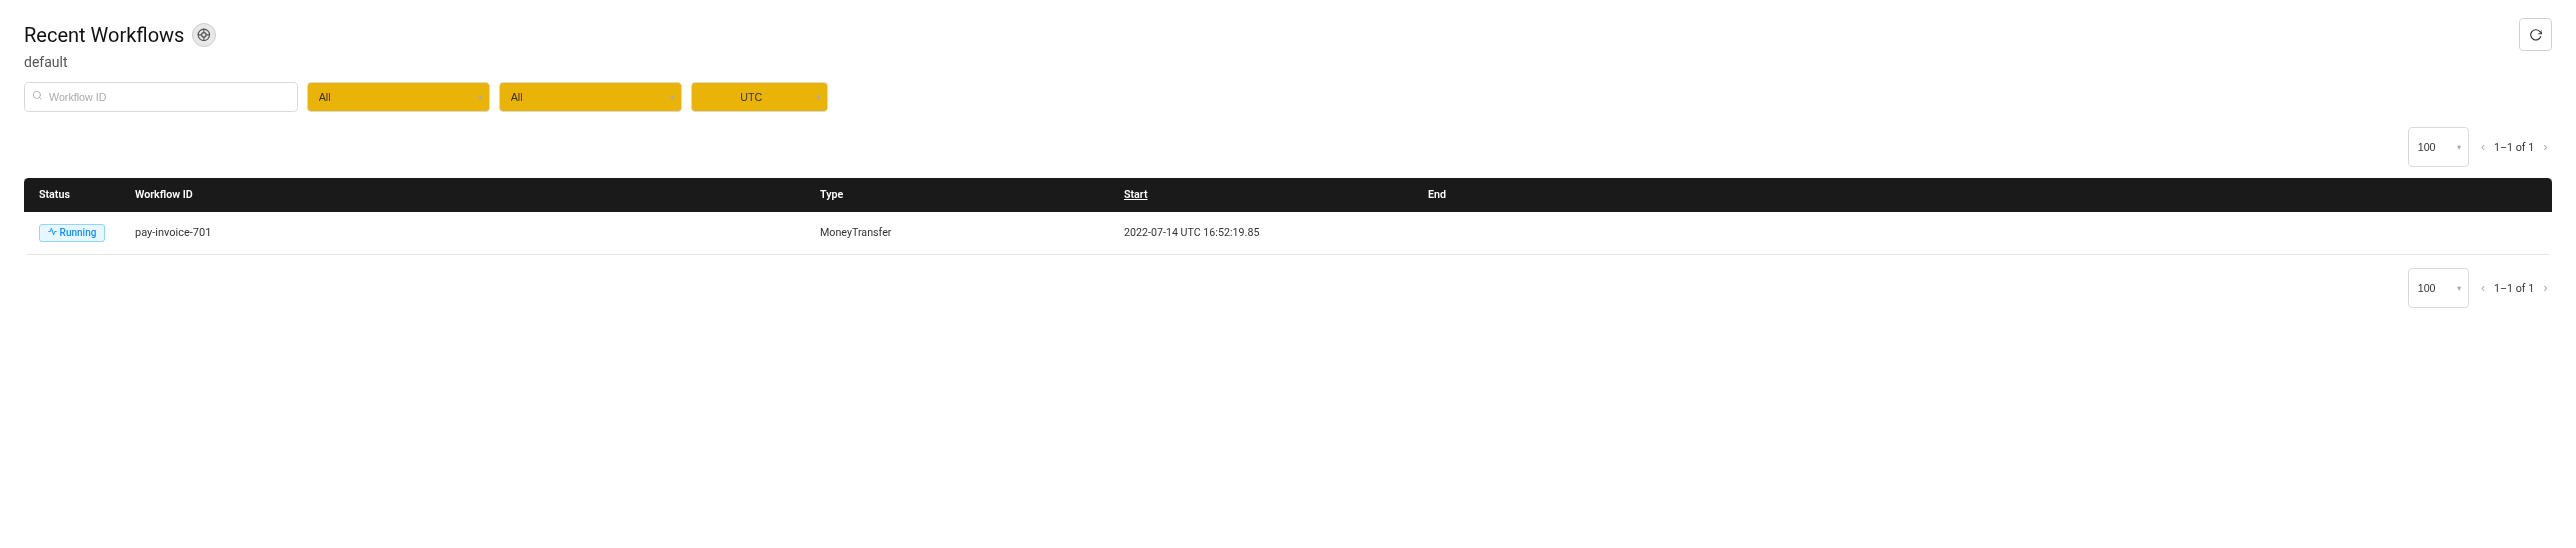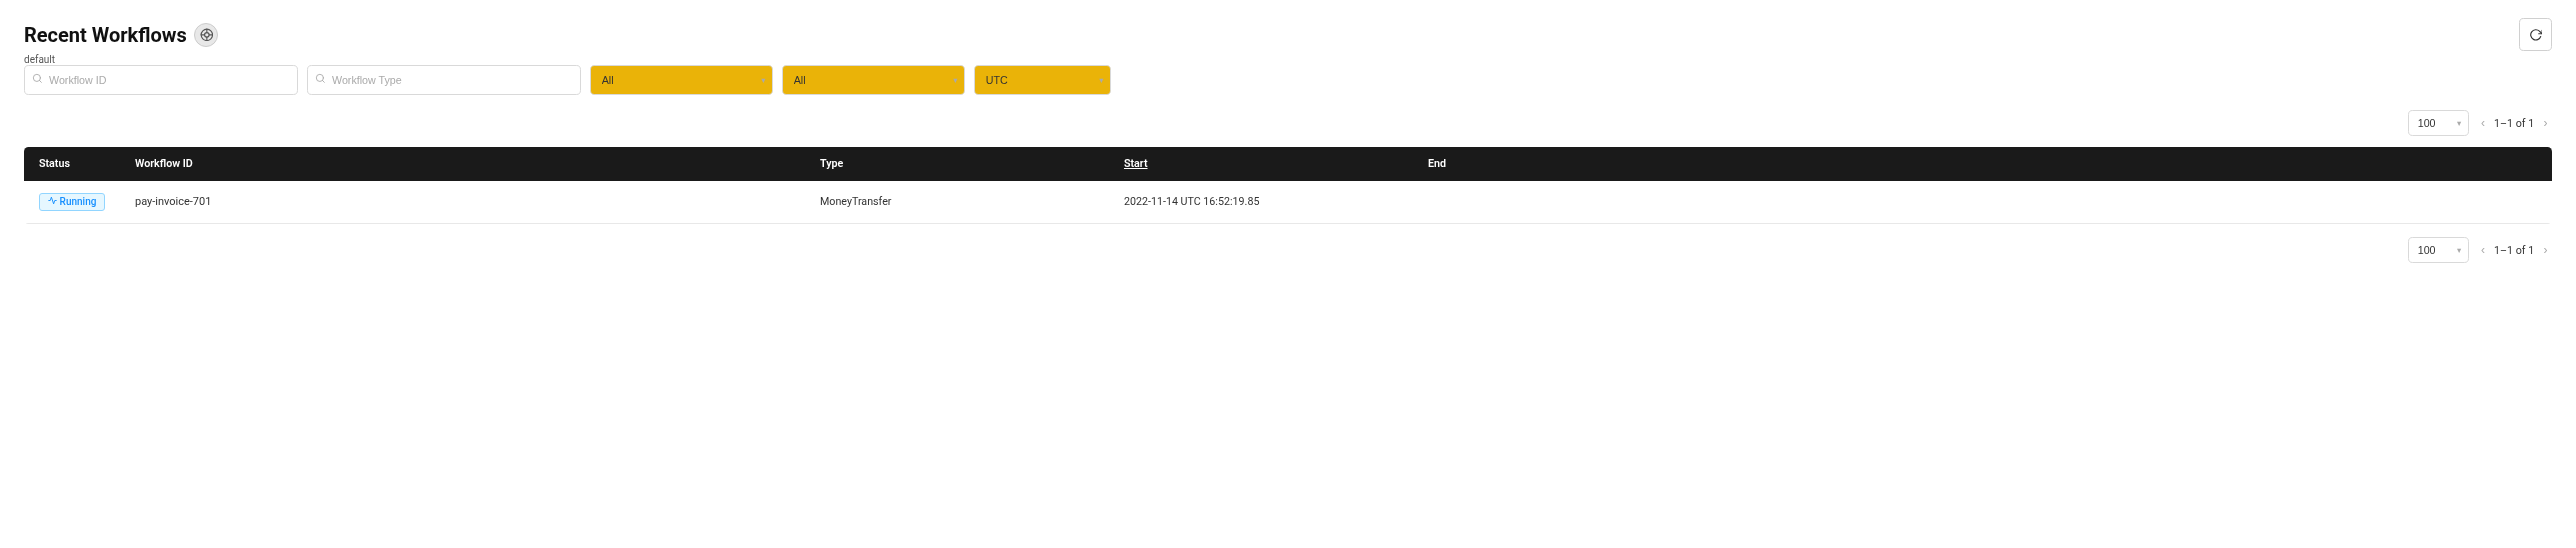"Recent Workflows" .page-title { font-weight: 700 -> 400 }
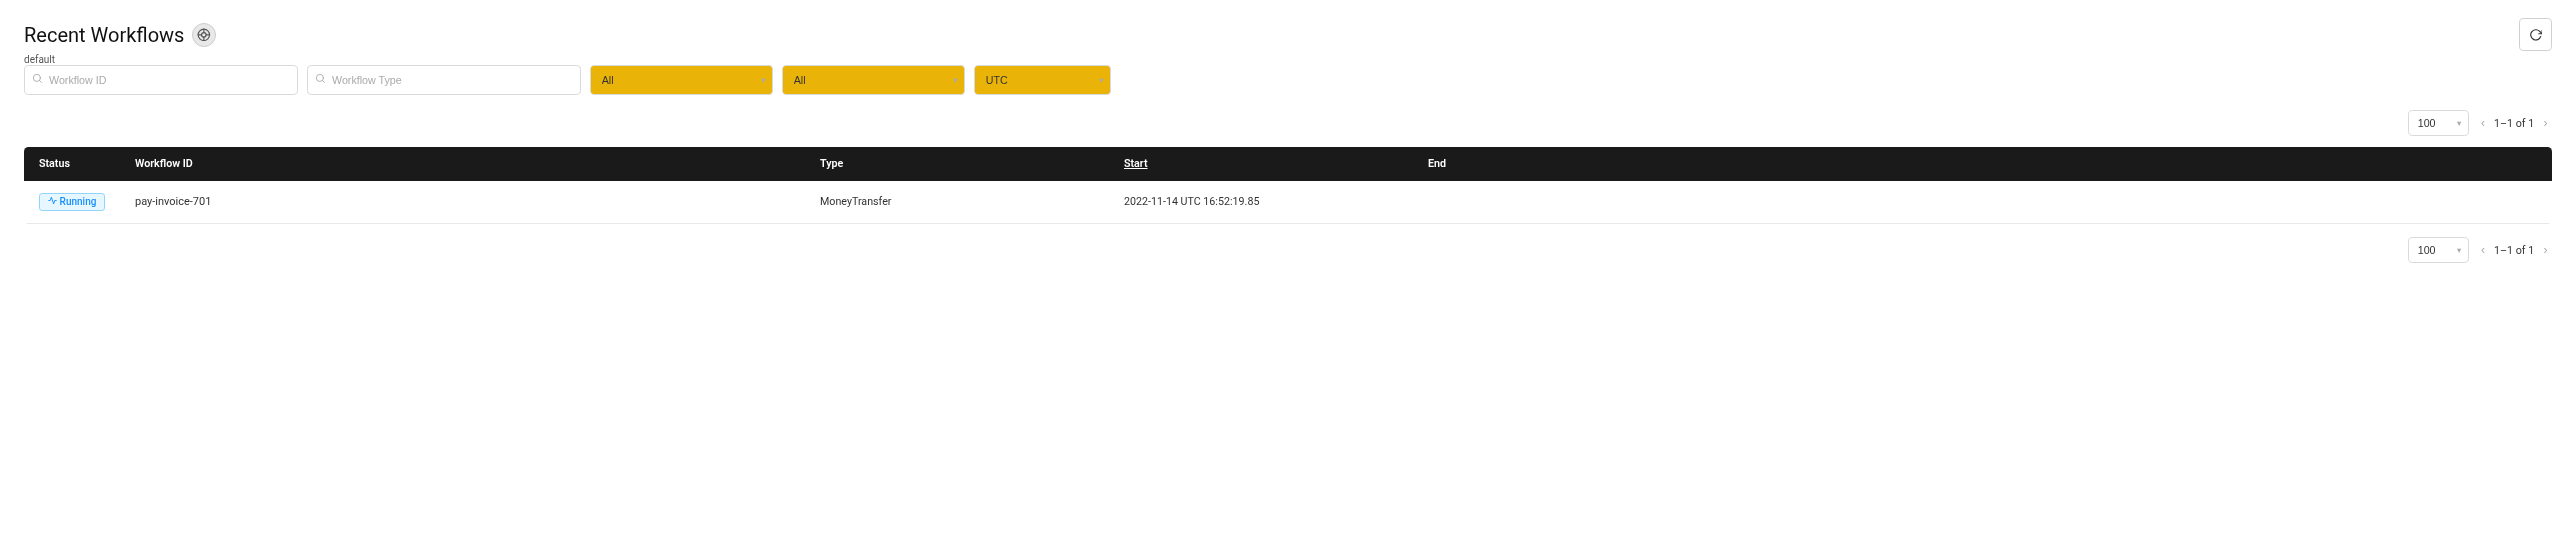"default" .subtitle { font-size: 10px -> 14px; margin-bottom: none -> 12px }
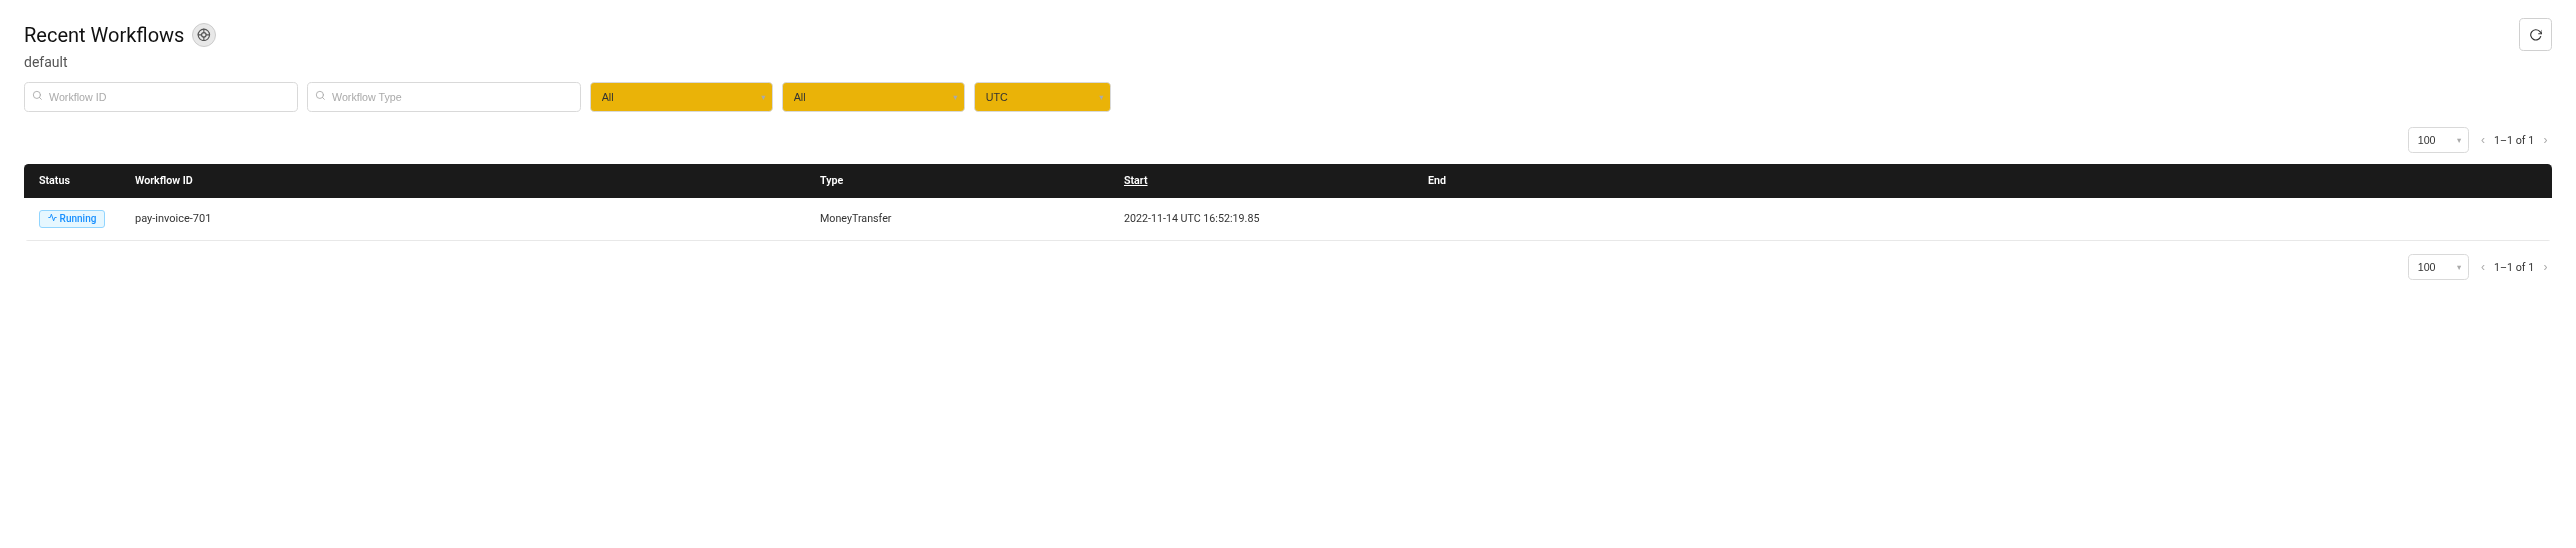"Workflow Type" div.search-input-wrapper { html: <div> <span> <svg> <circle></circle> <line></line> </svg> </span> <input> </div> -> none }
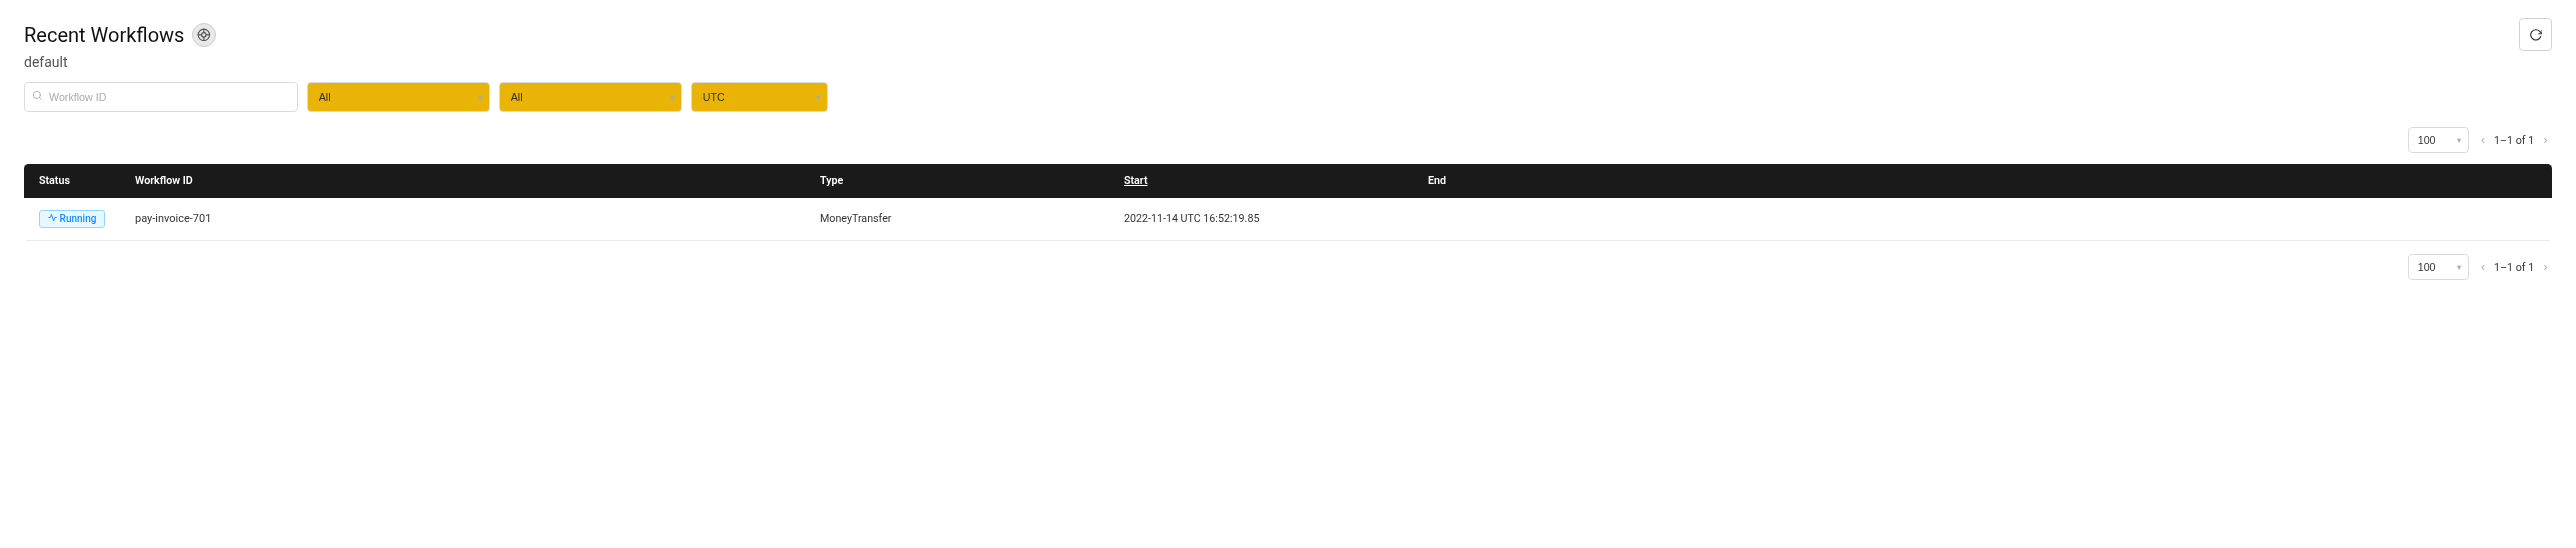"UTC" .timezone-select { text-align: none -> center }
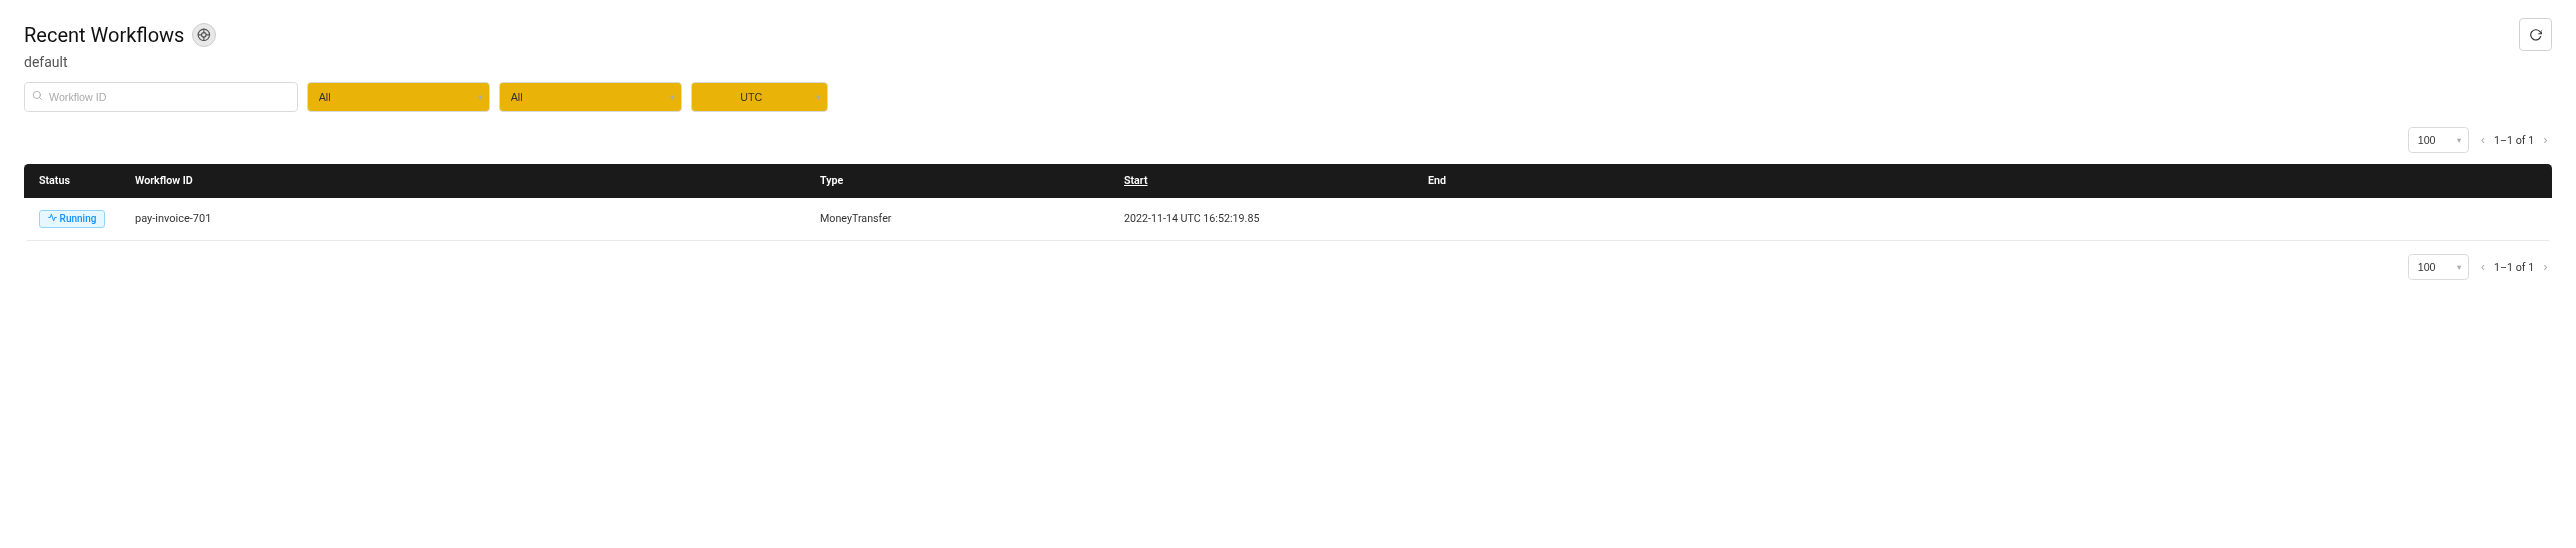"100" .page-size-select { height: 26px -> 40px }
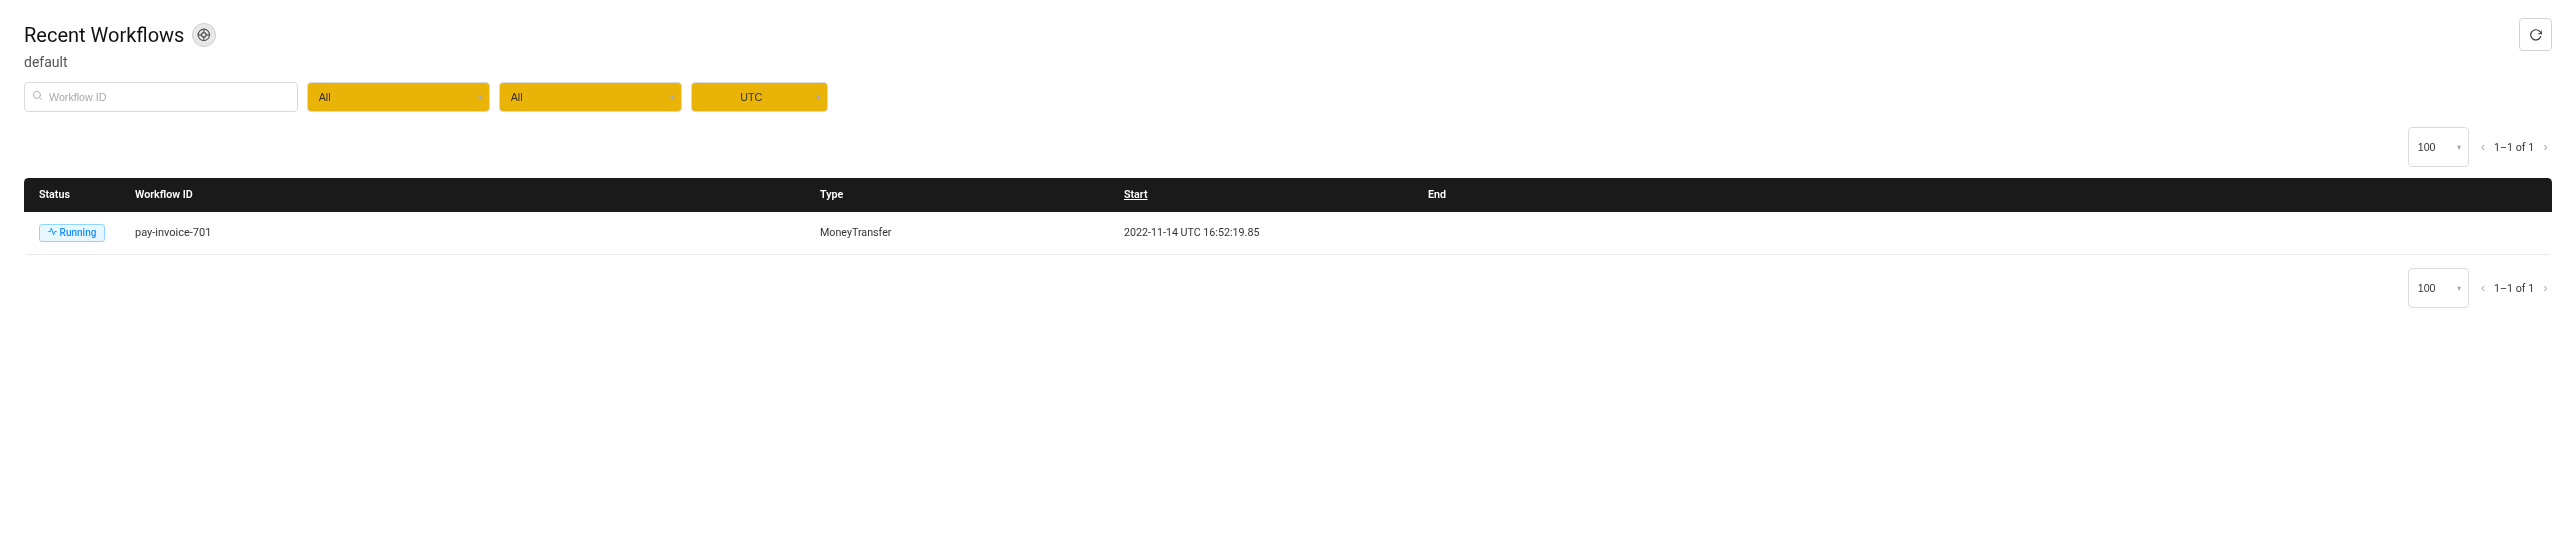"2022-11-14 UTC 16:52:19.85" span { text: 2022-11-14 -> 2022-07-14 }
